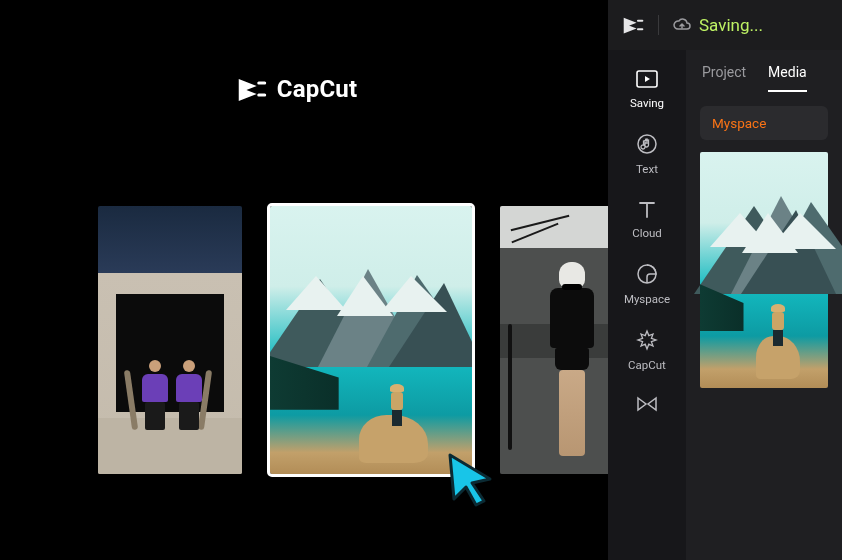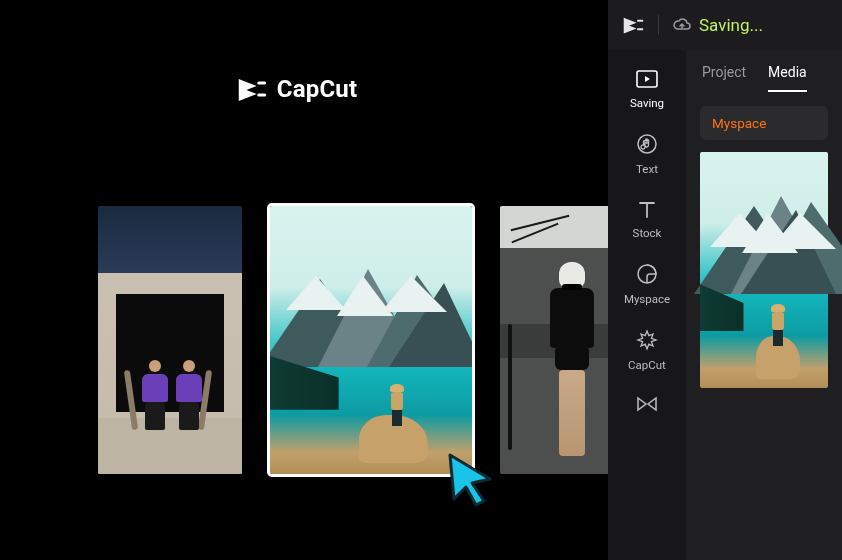"Stock" span { text: Stock -> Cloud }
